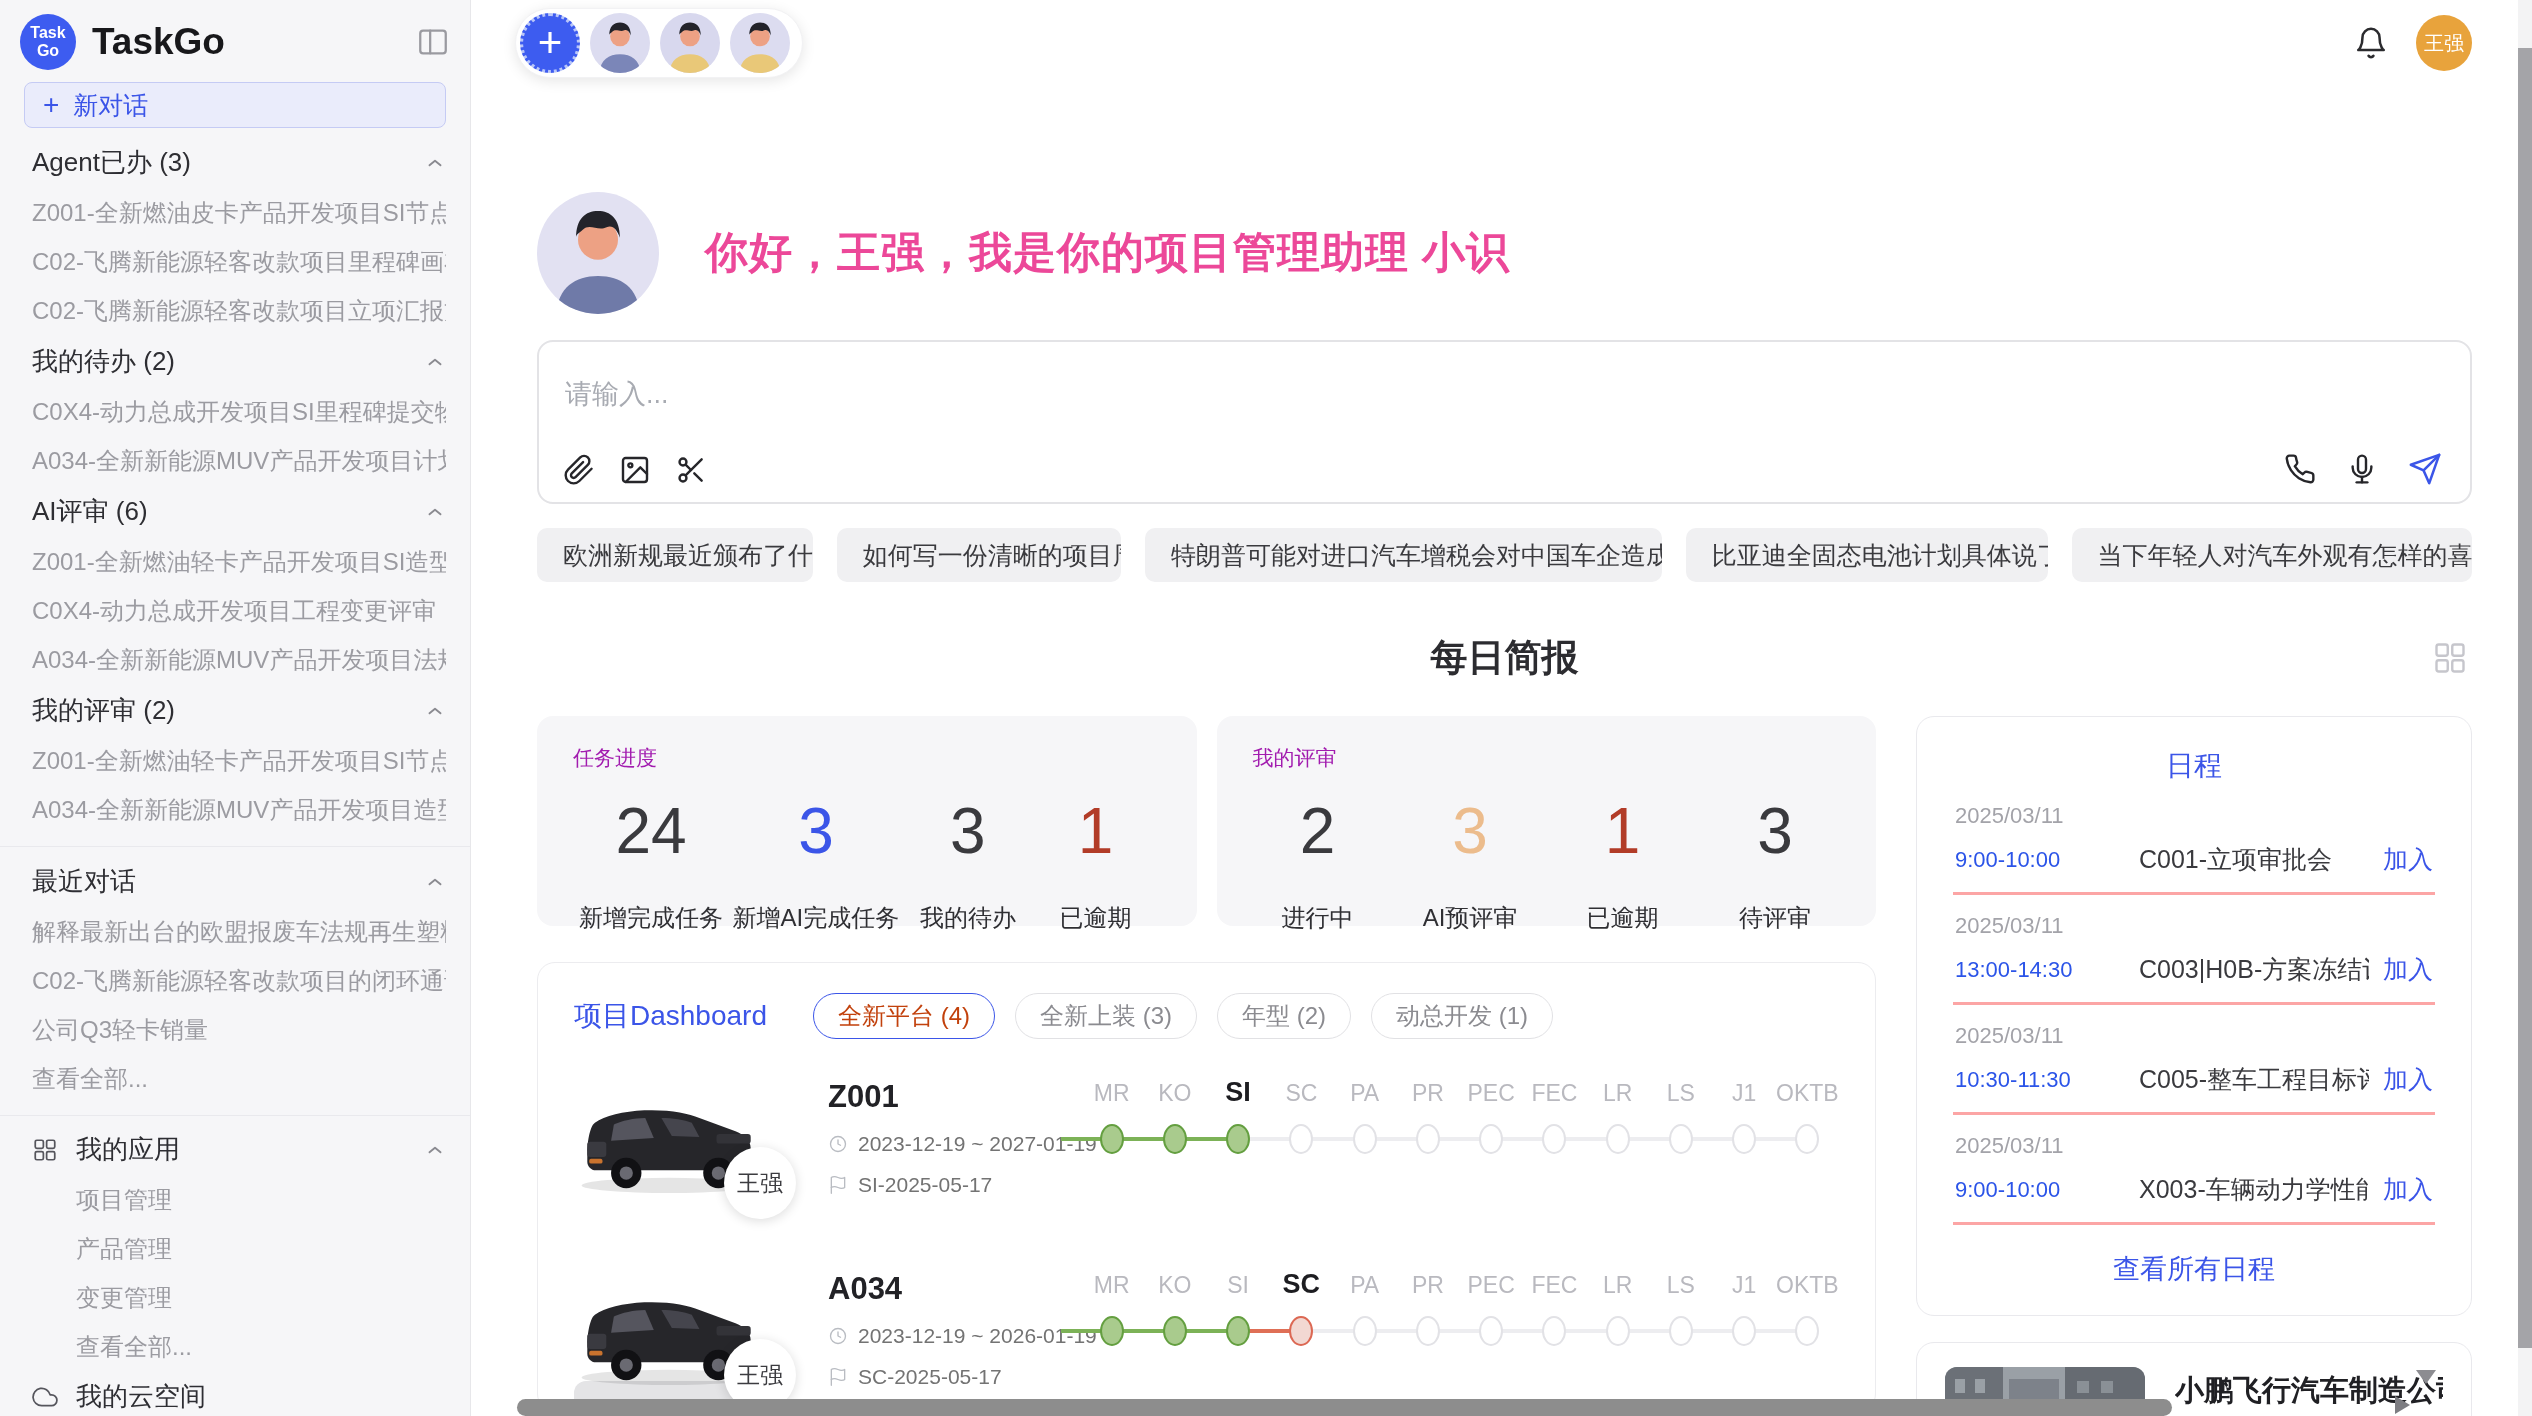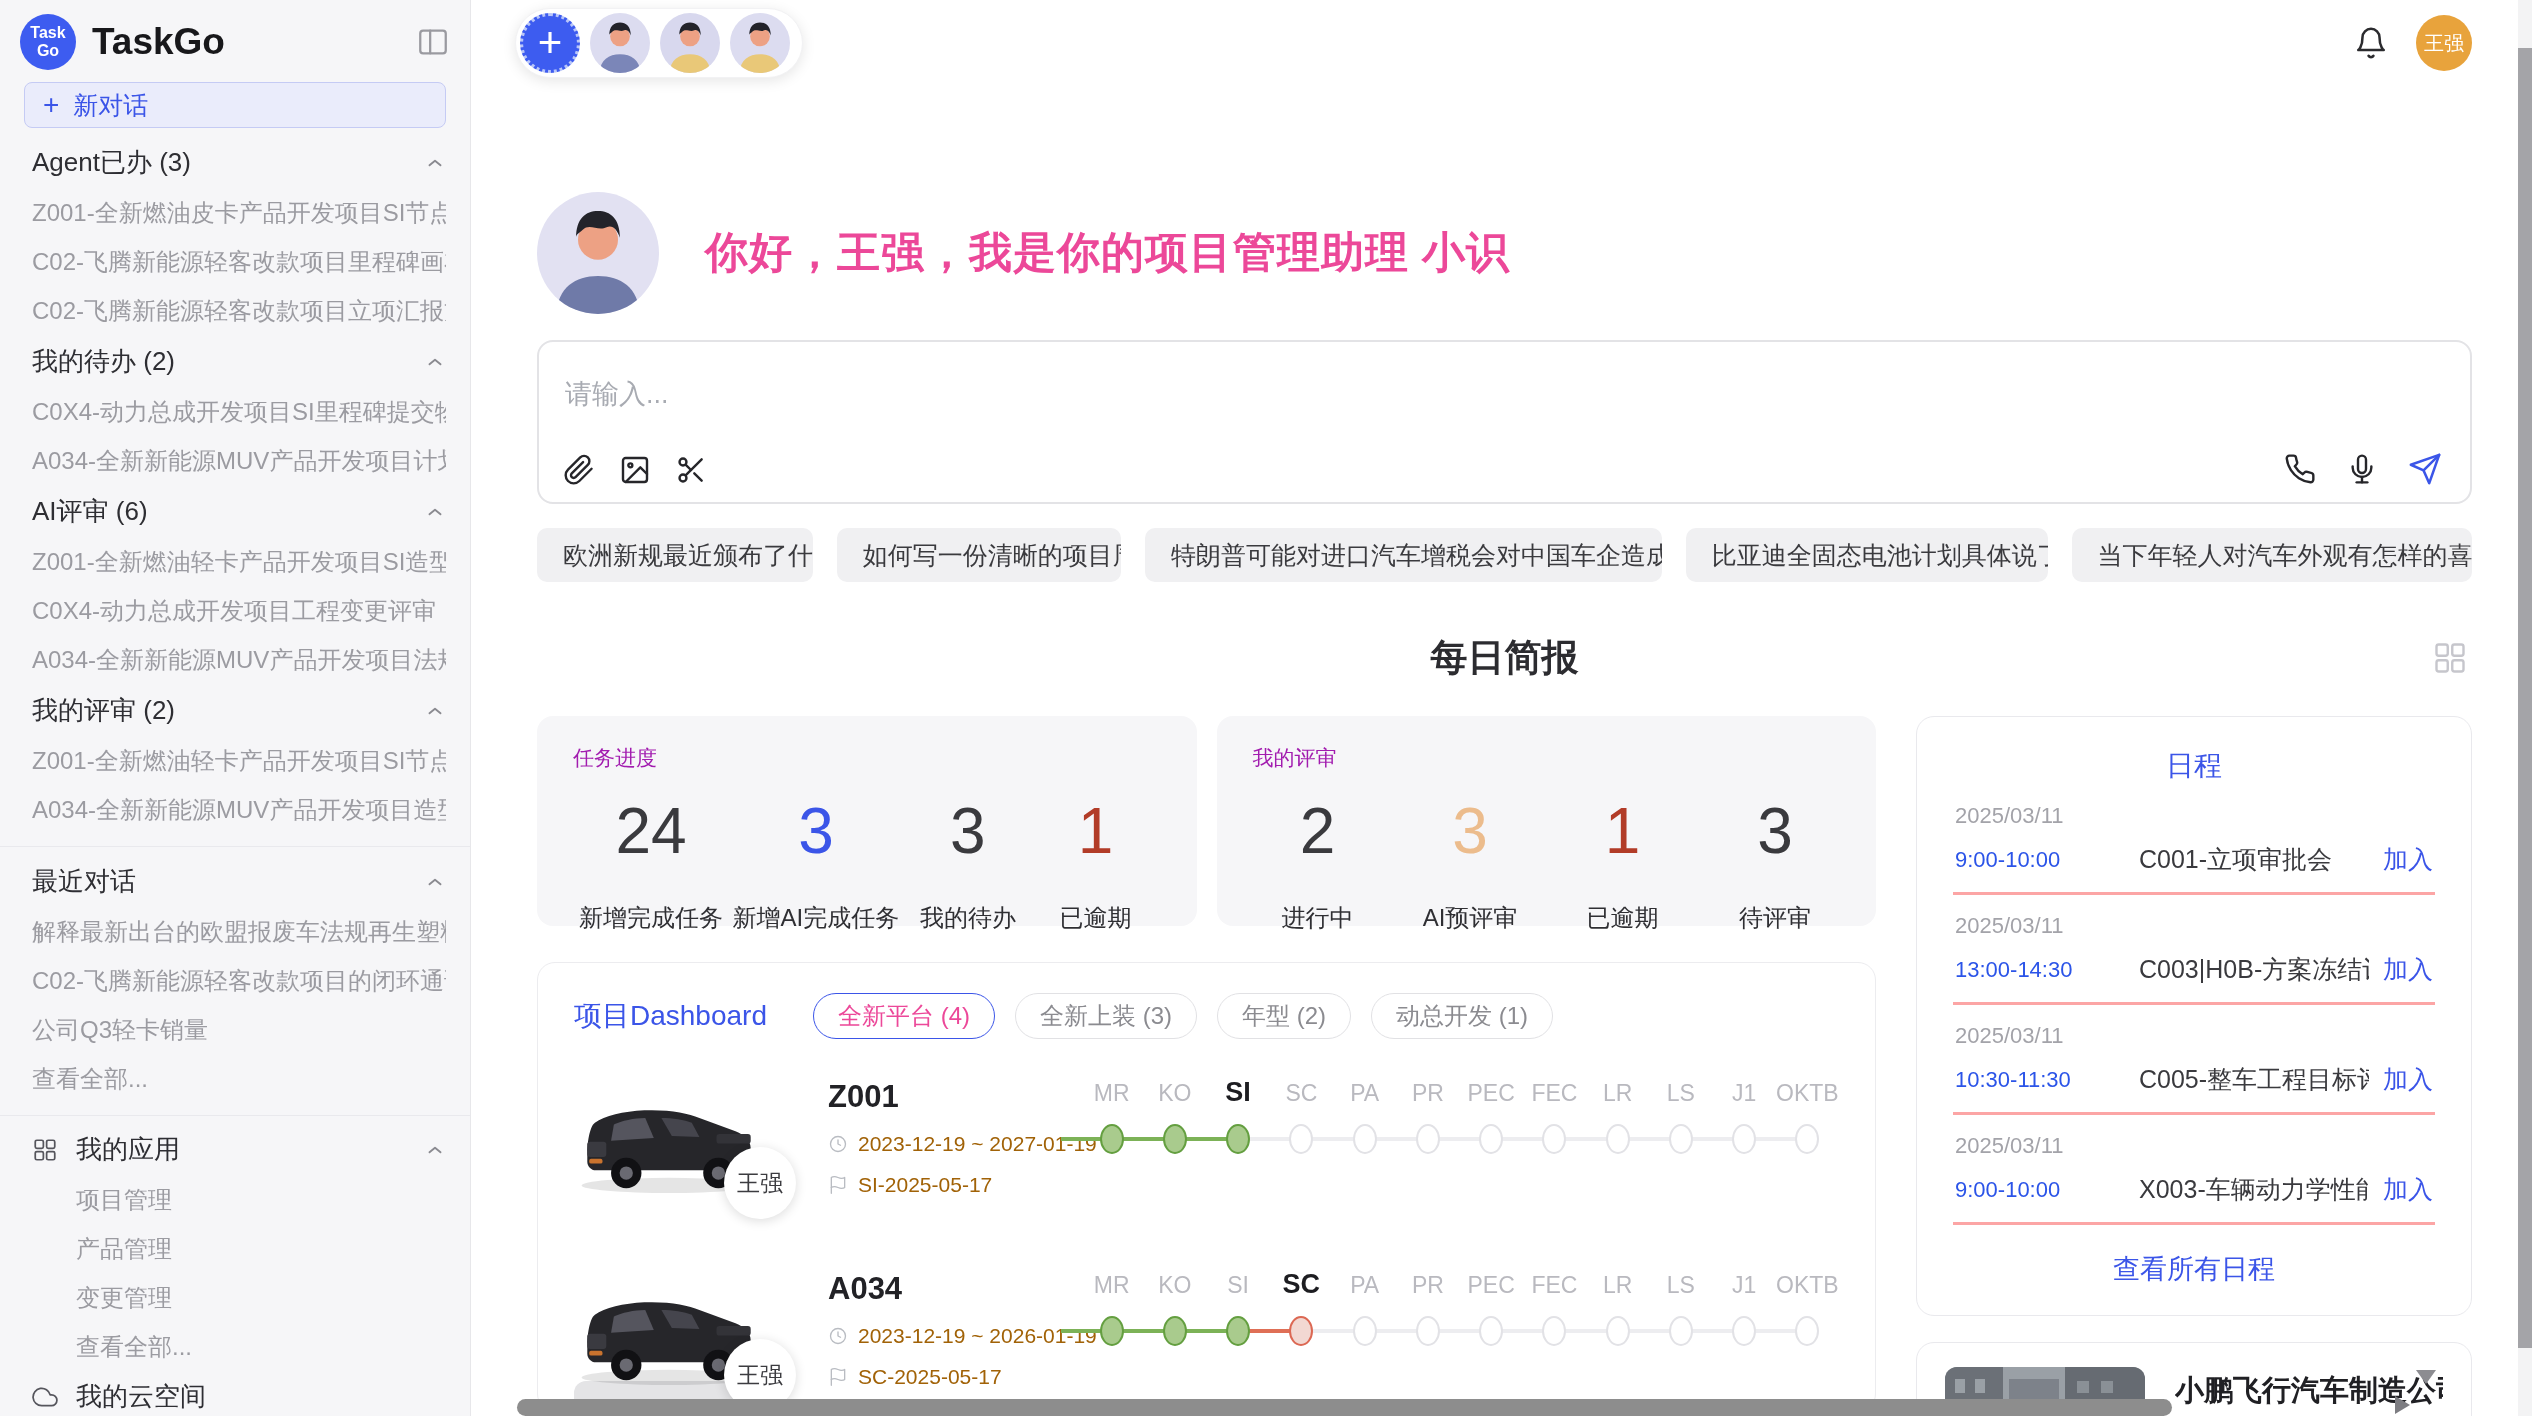"全新平台 (4)" .tab.active { color: #ec4899 -> #c2410c }
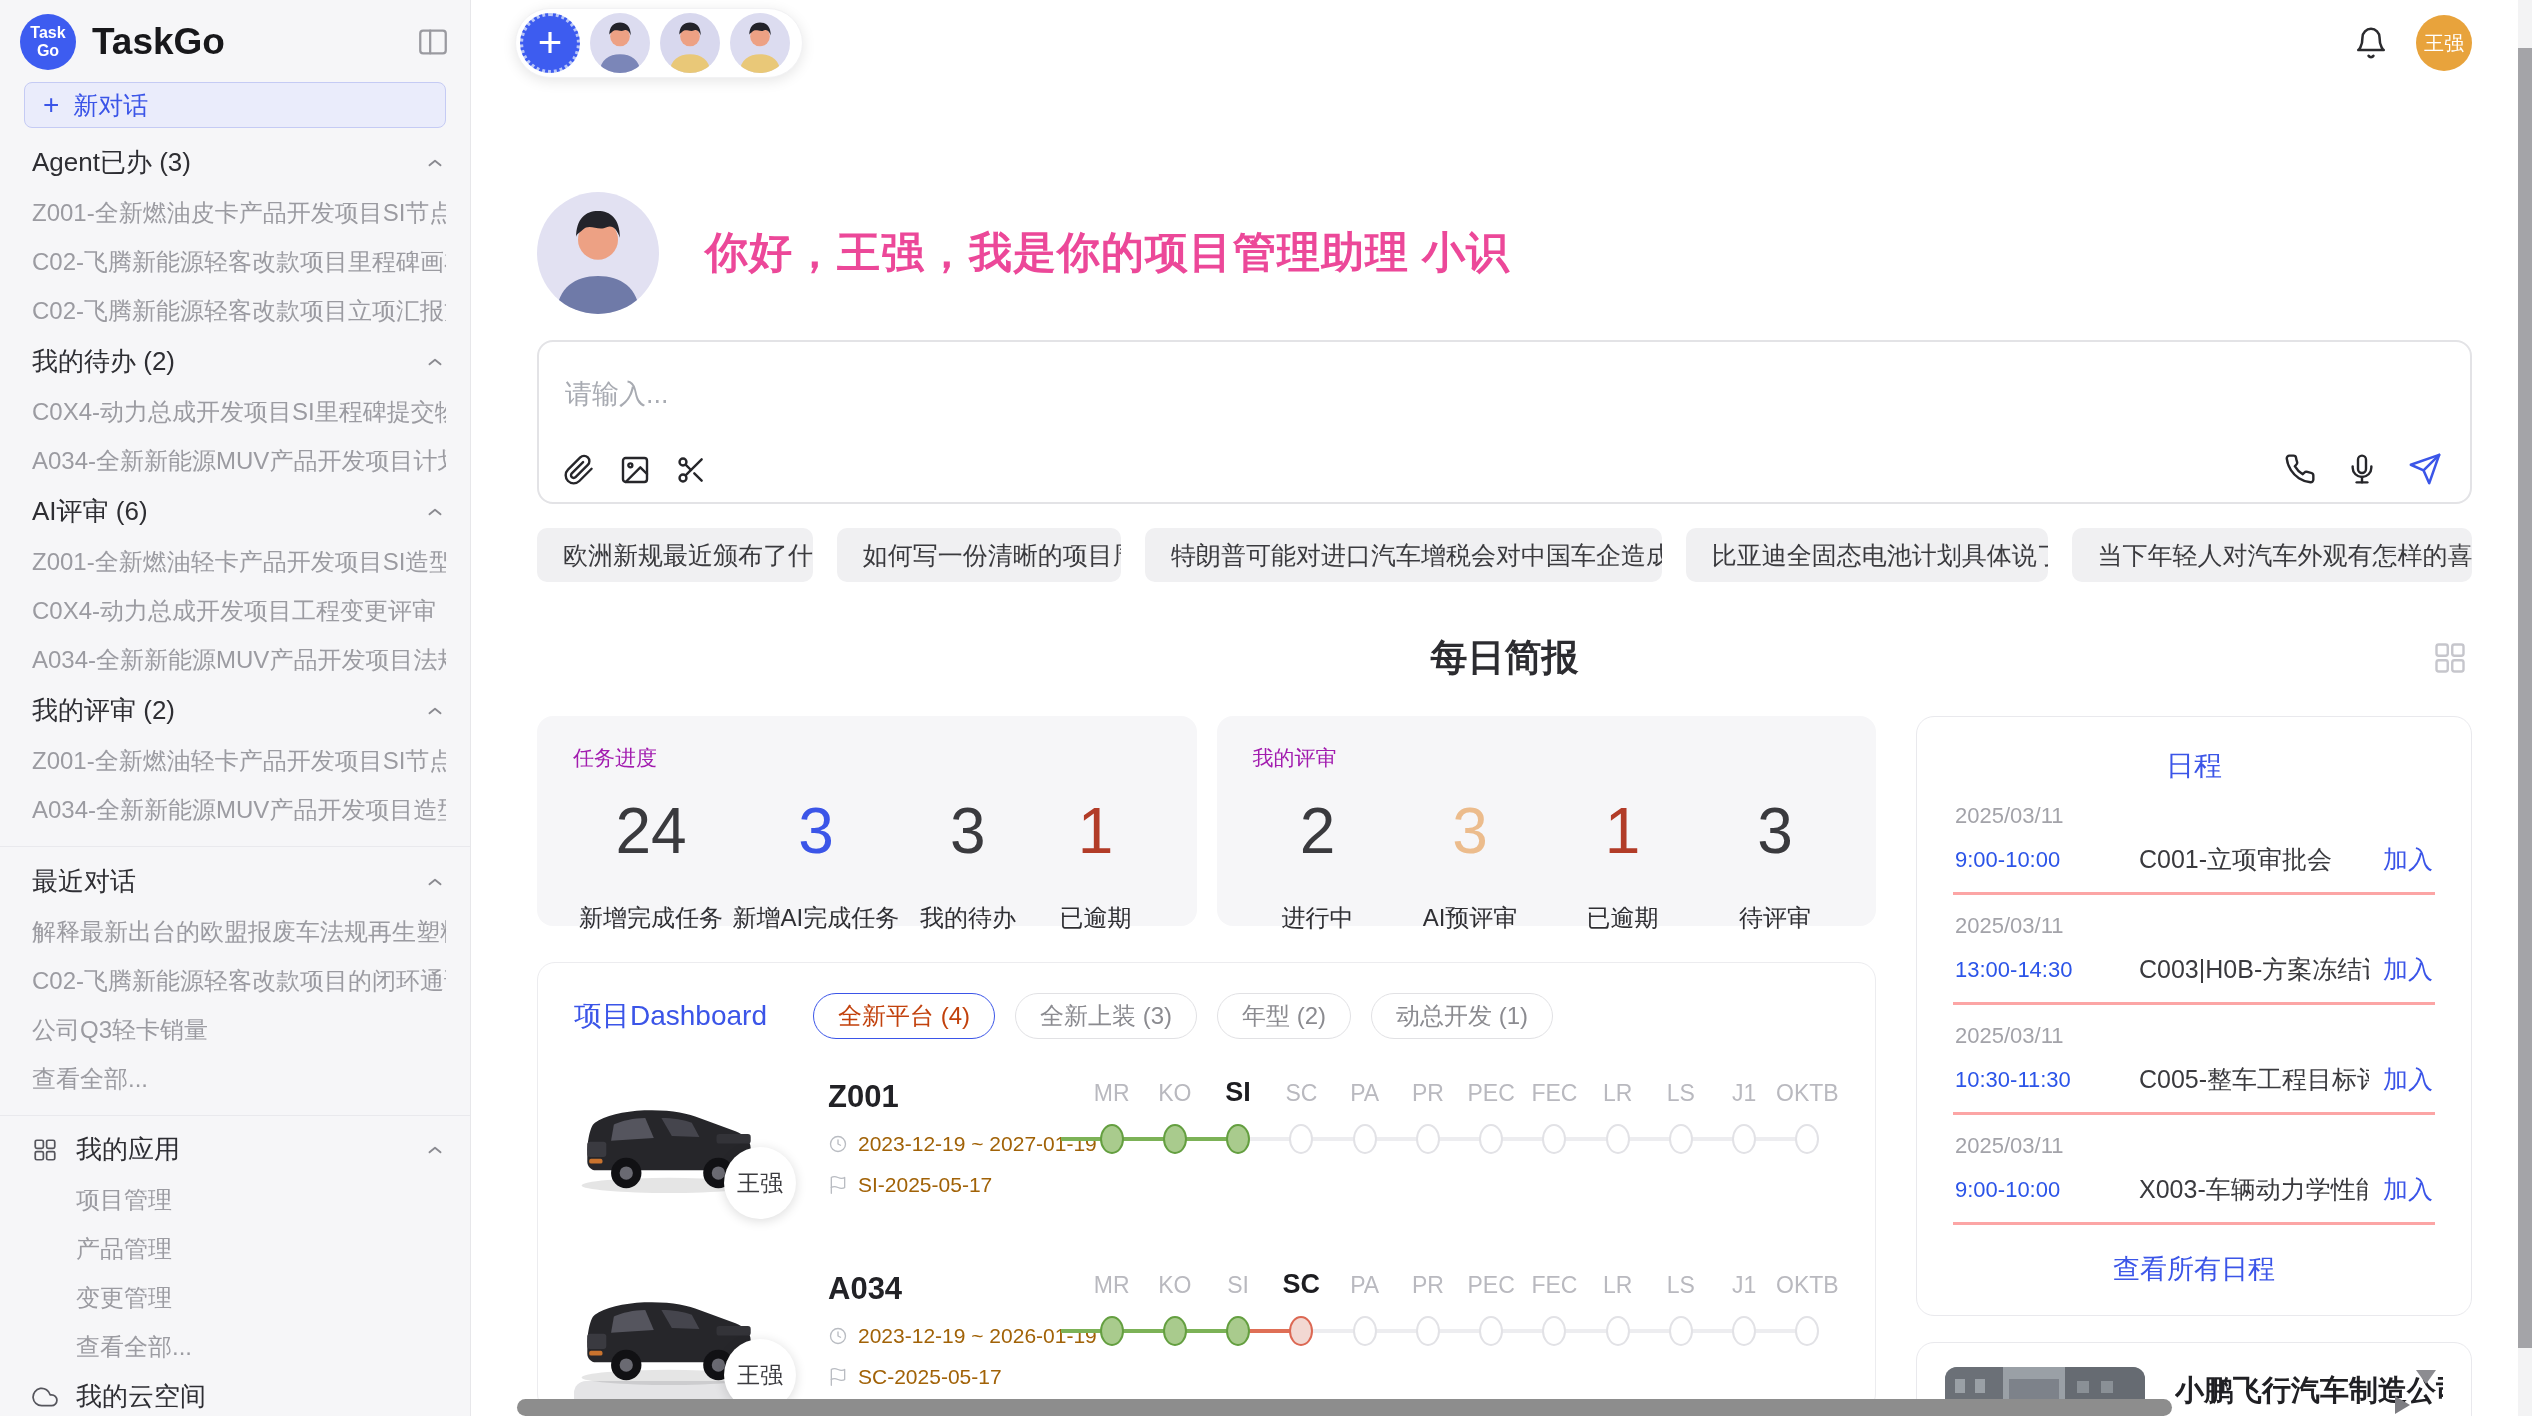"2023-12-19 ~ 2027-01-19" .proj-meta { color: #a16207 -> #737373 }
